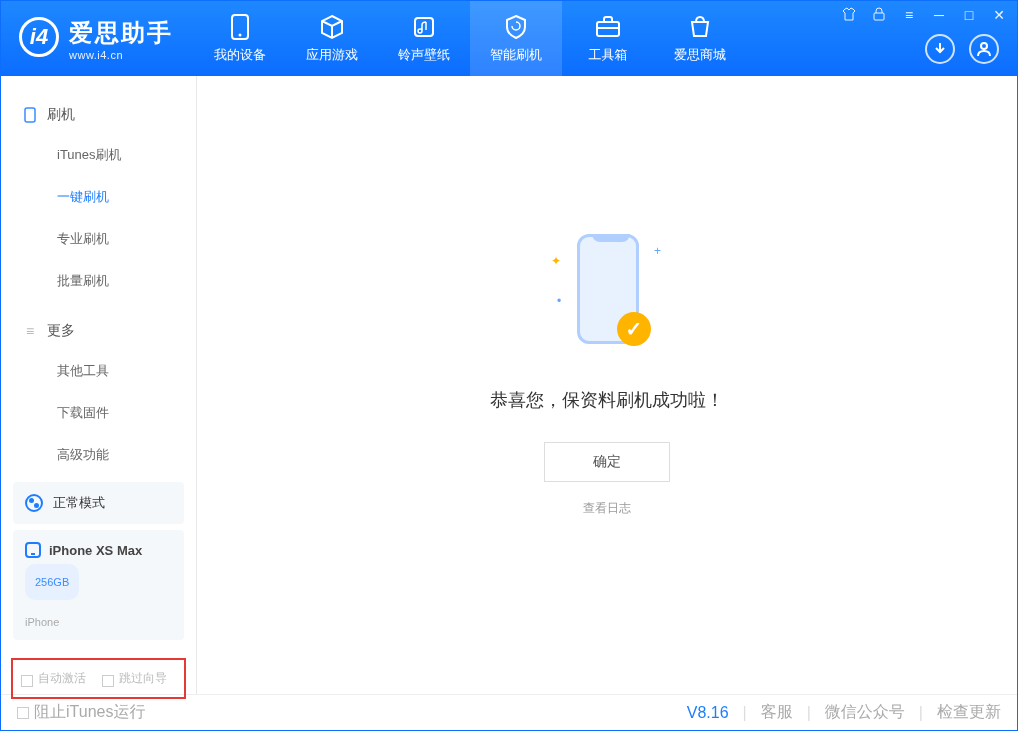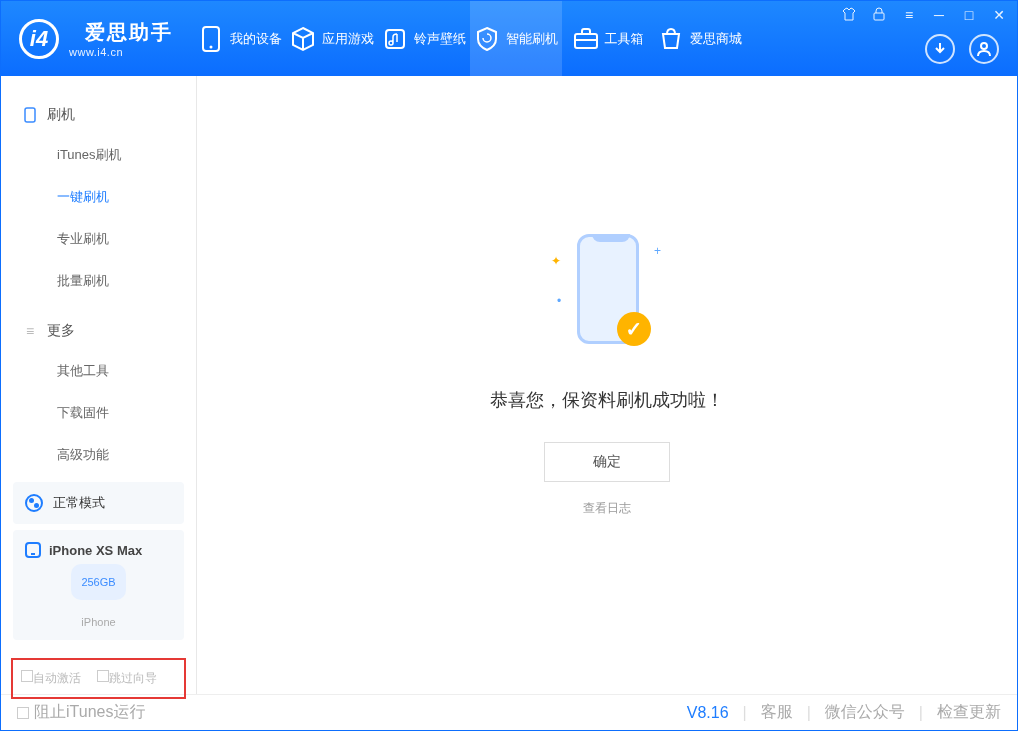"爱思助手" .logo-title { font-size: 20px -> 24px; margin-left: 16px -> none }
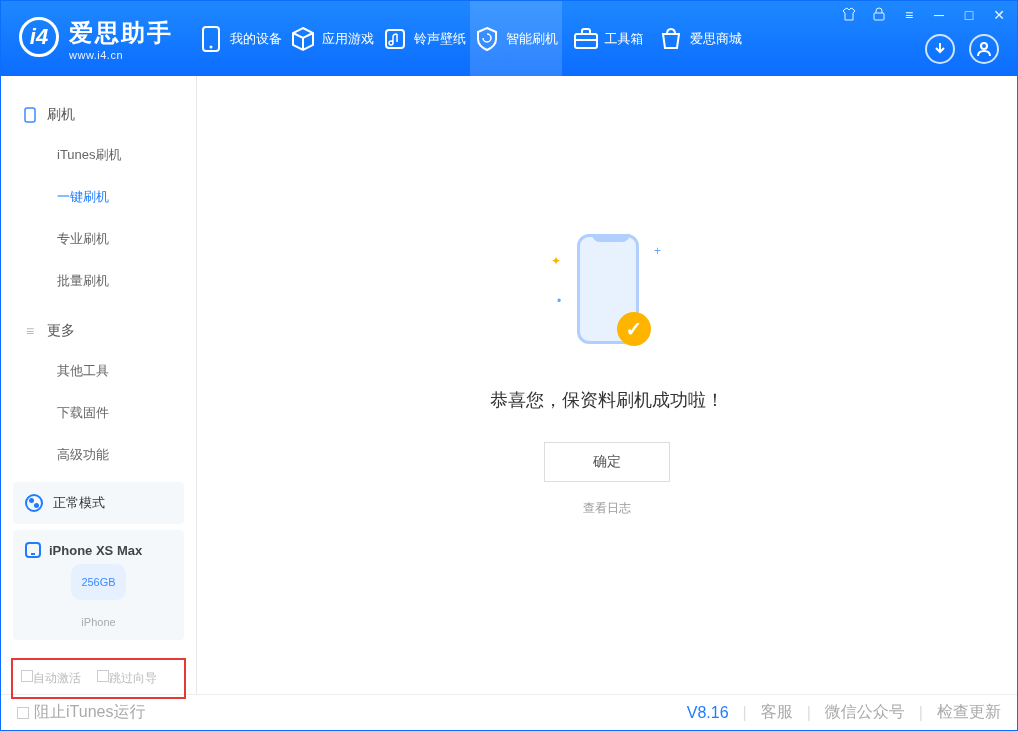"我的设备" .tab { flex-direction: row -> column }
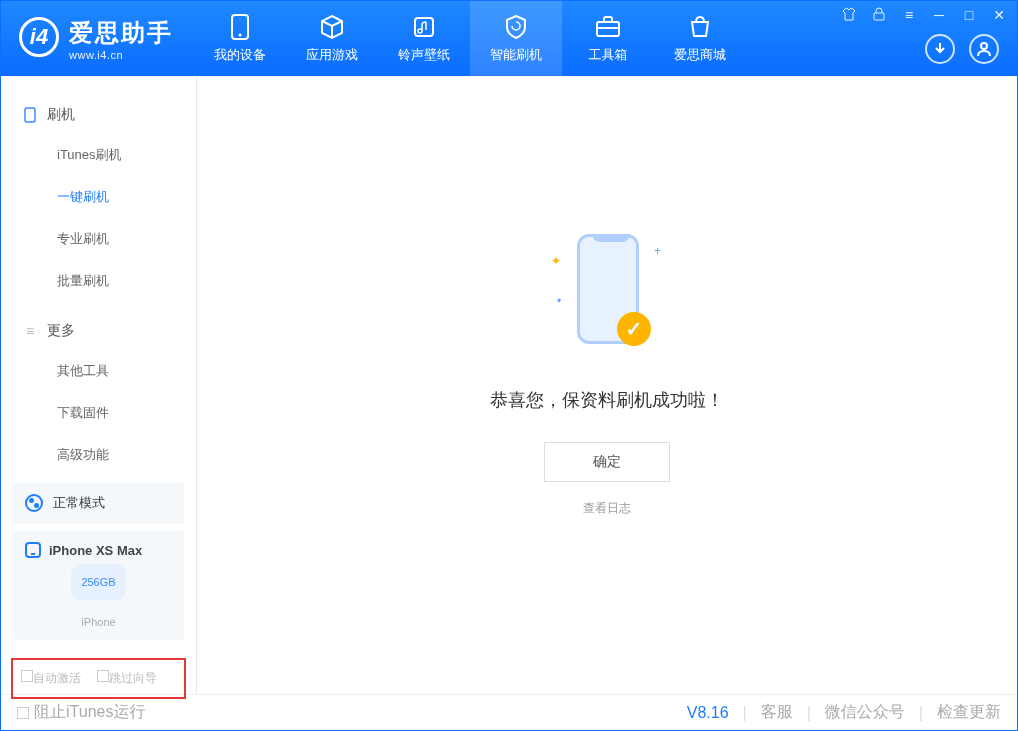"iPhone XS Max" .device-box2 { text-align: center -> none }
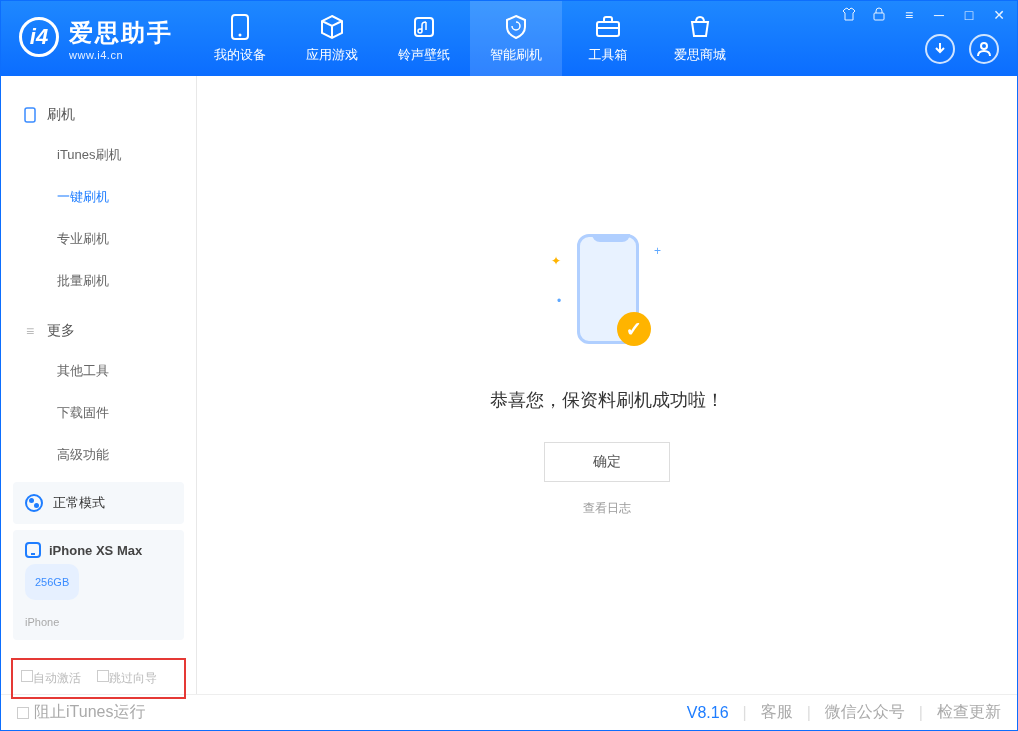"自动激活" .chk { align-items: flex-start -> flex-end; gap: none -> 5px }
